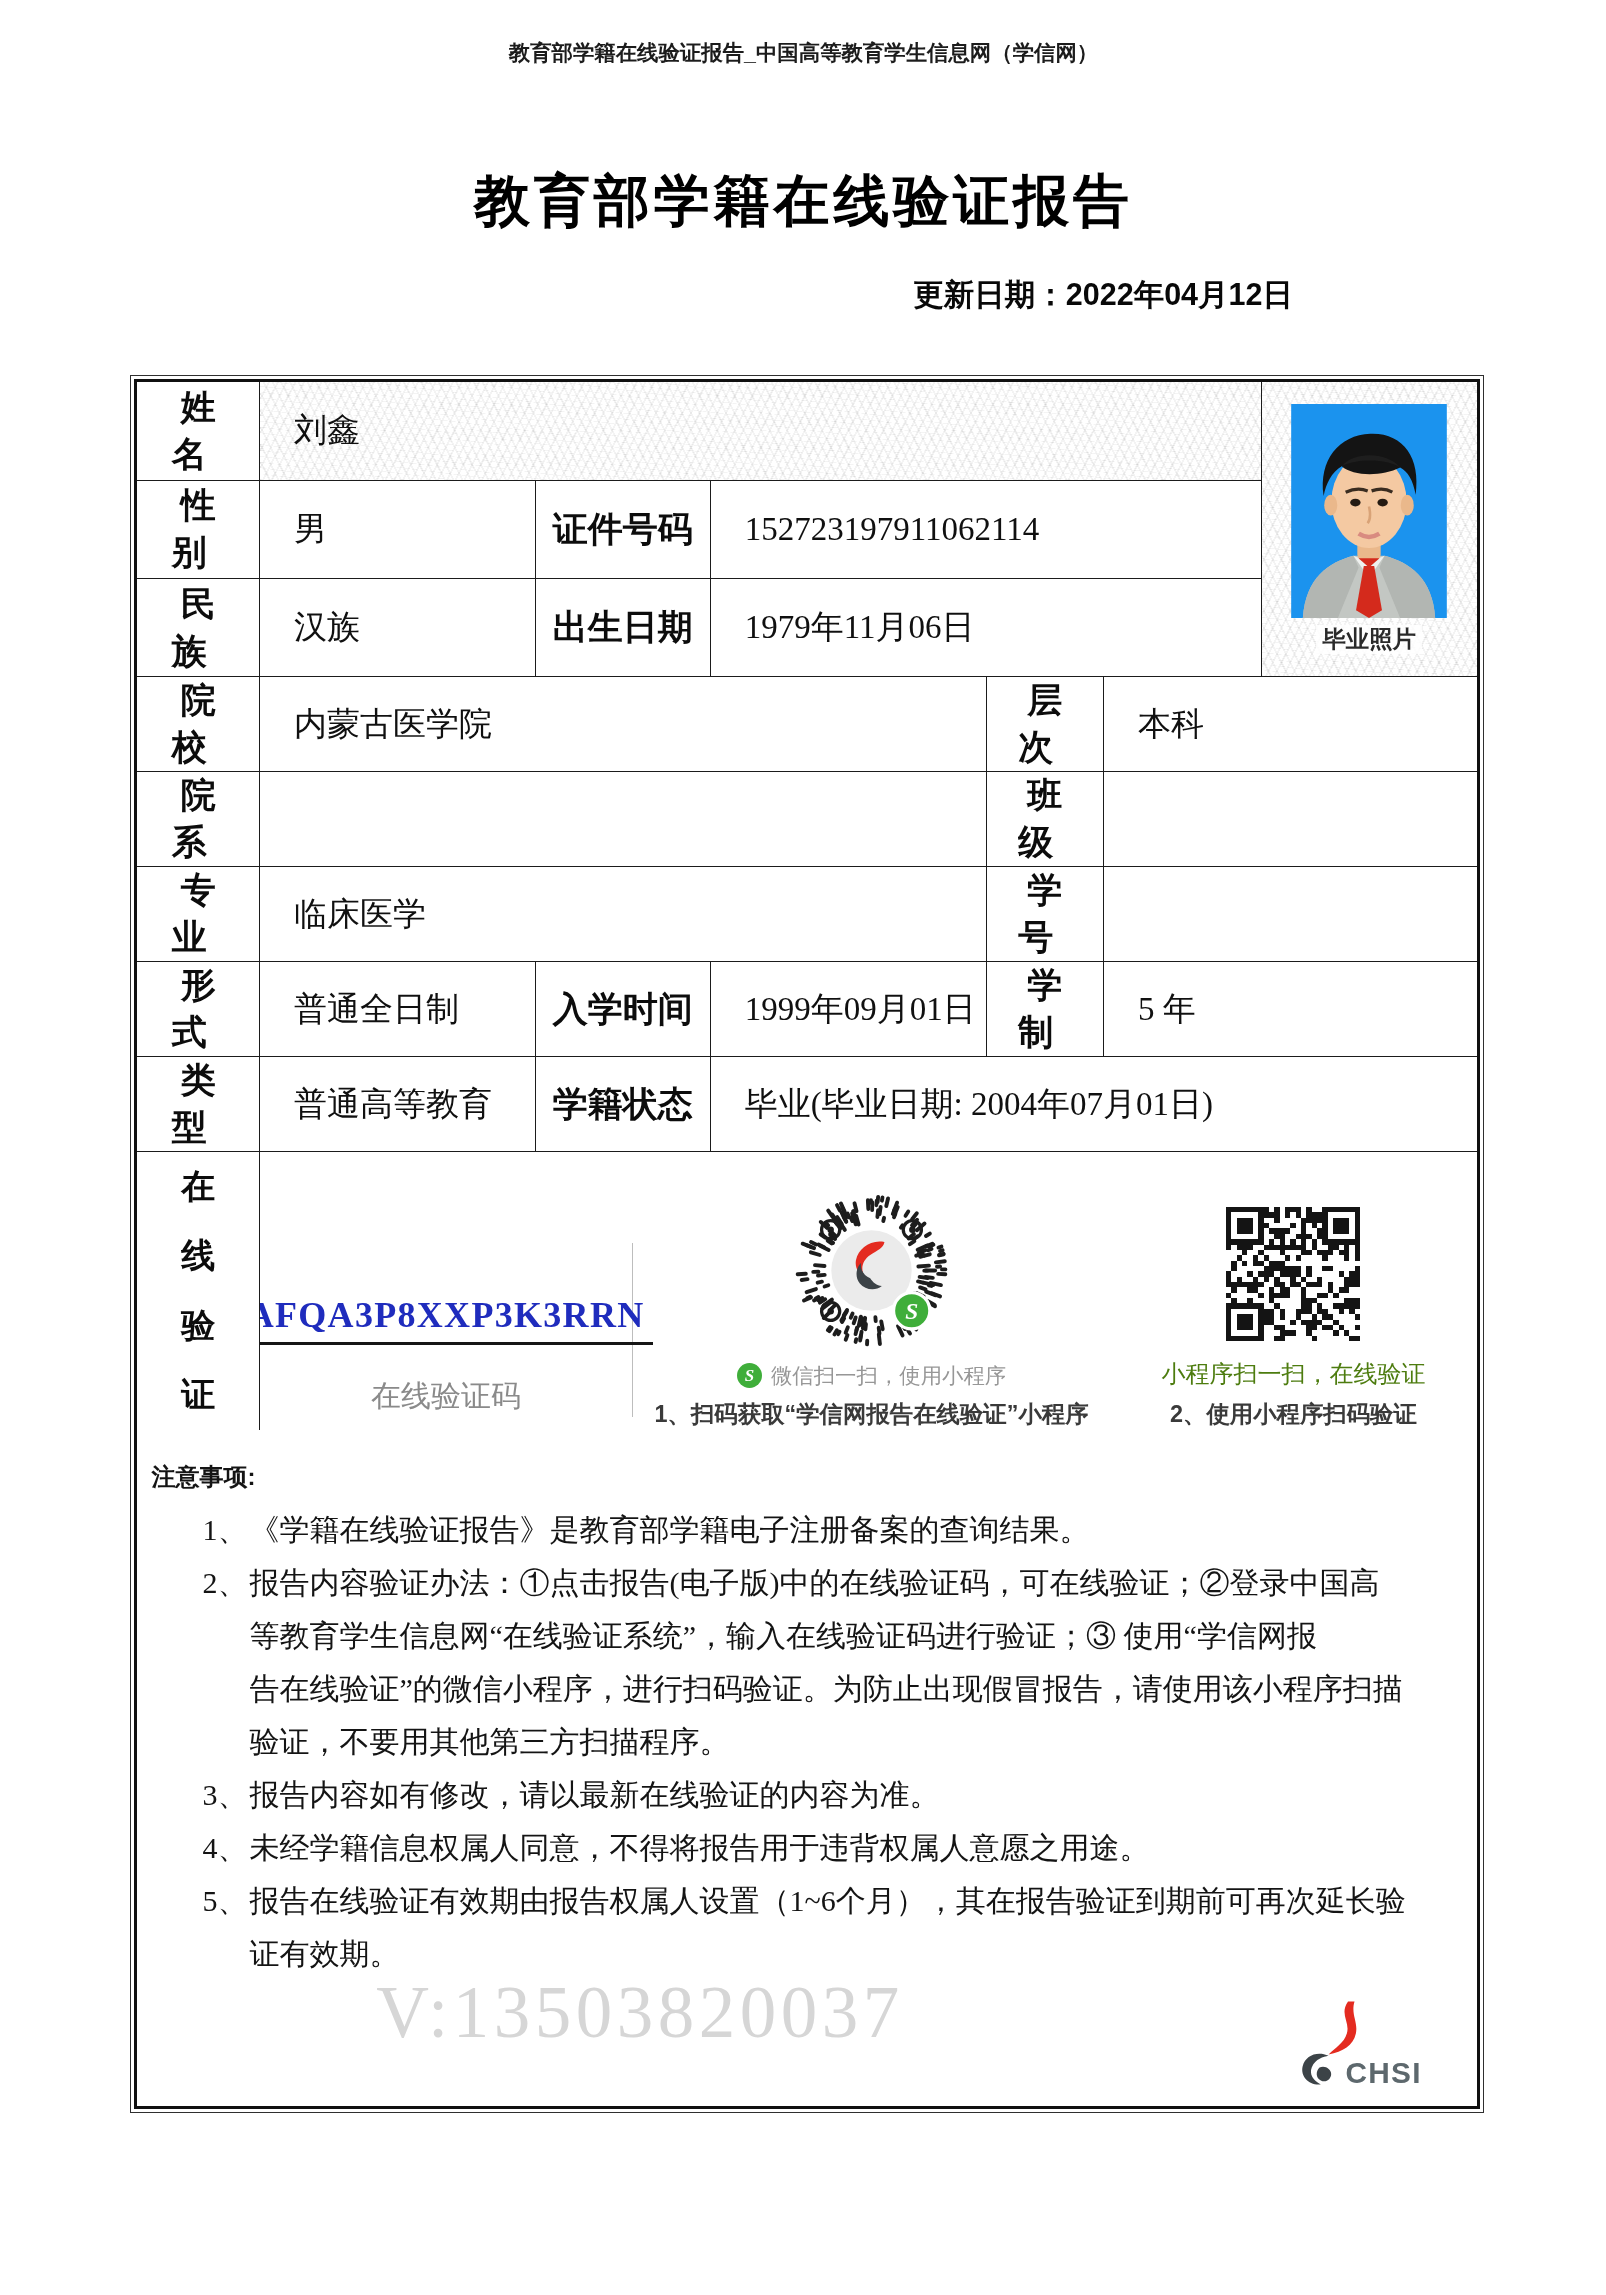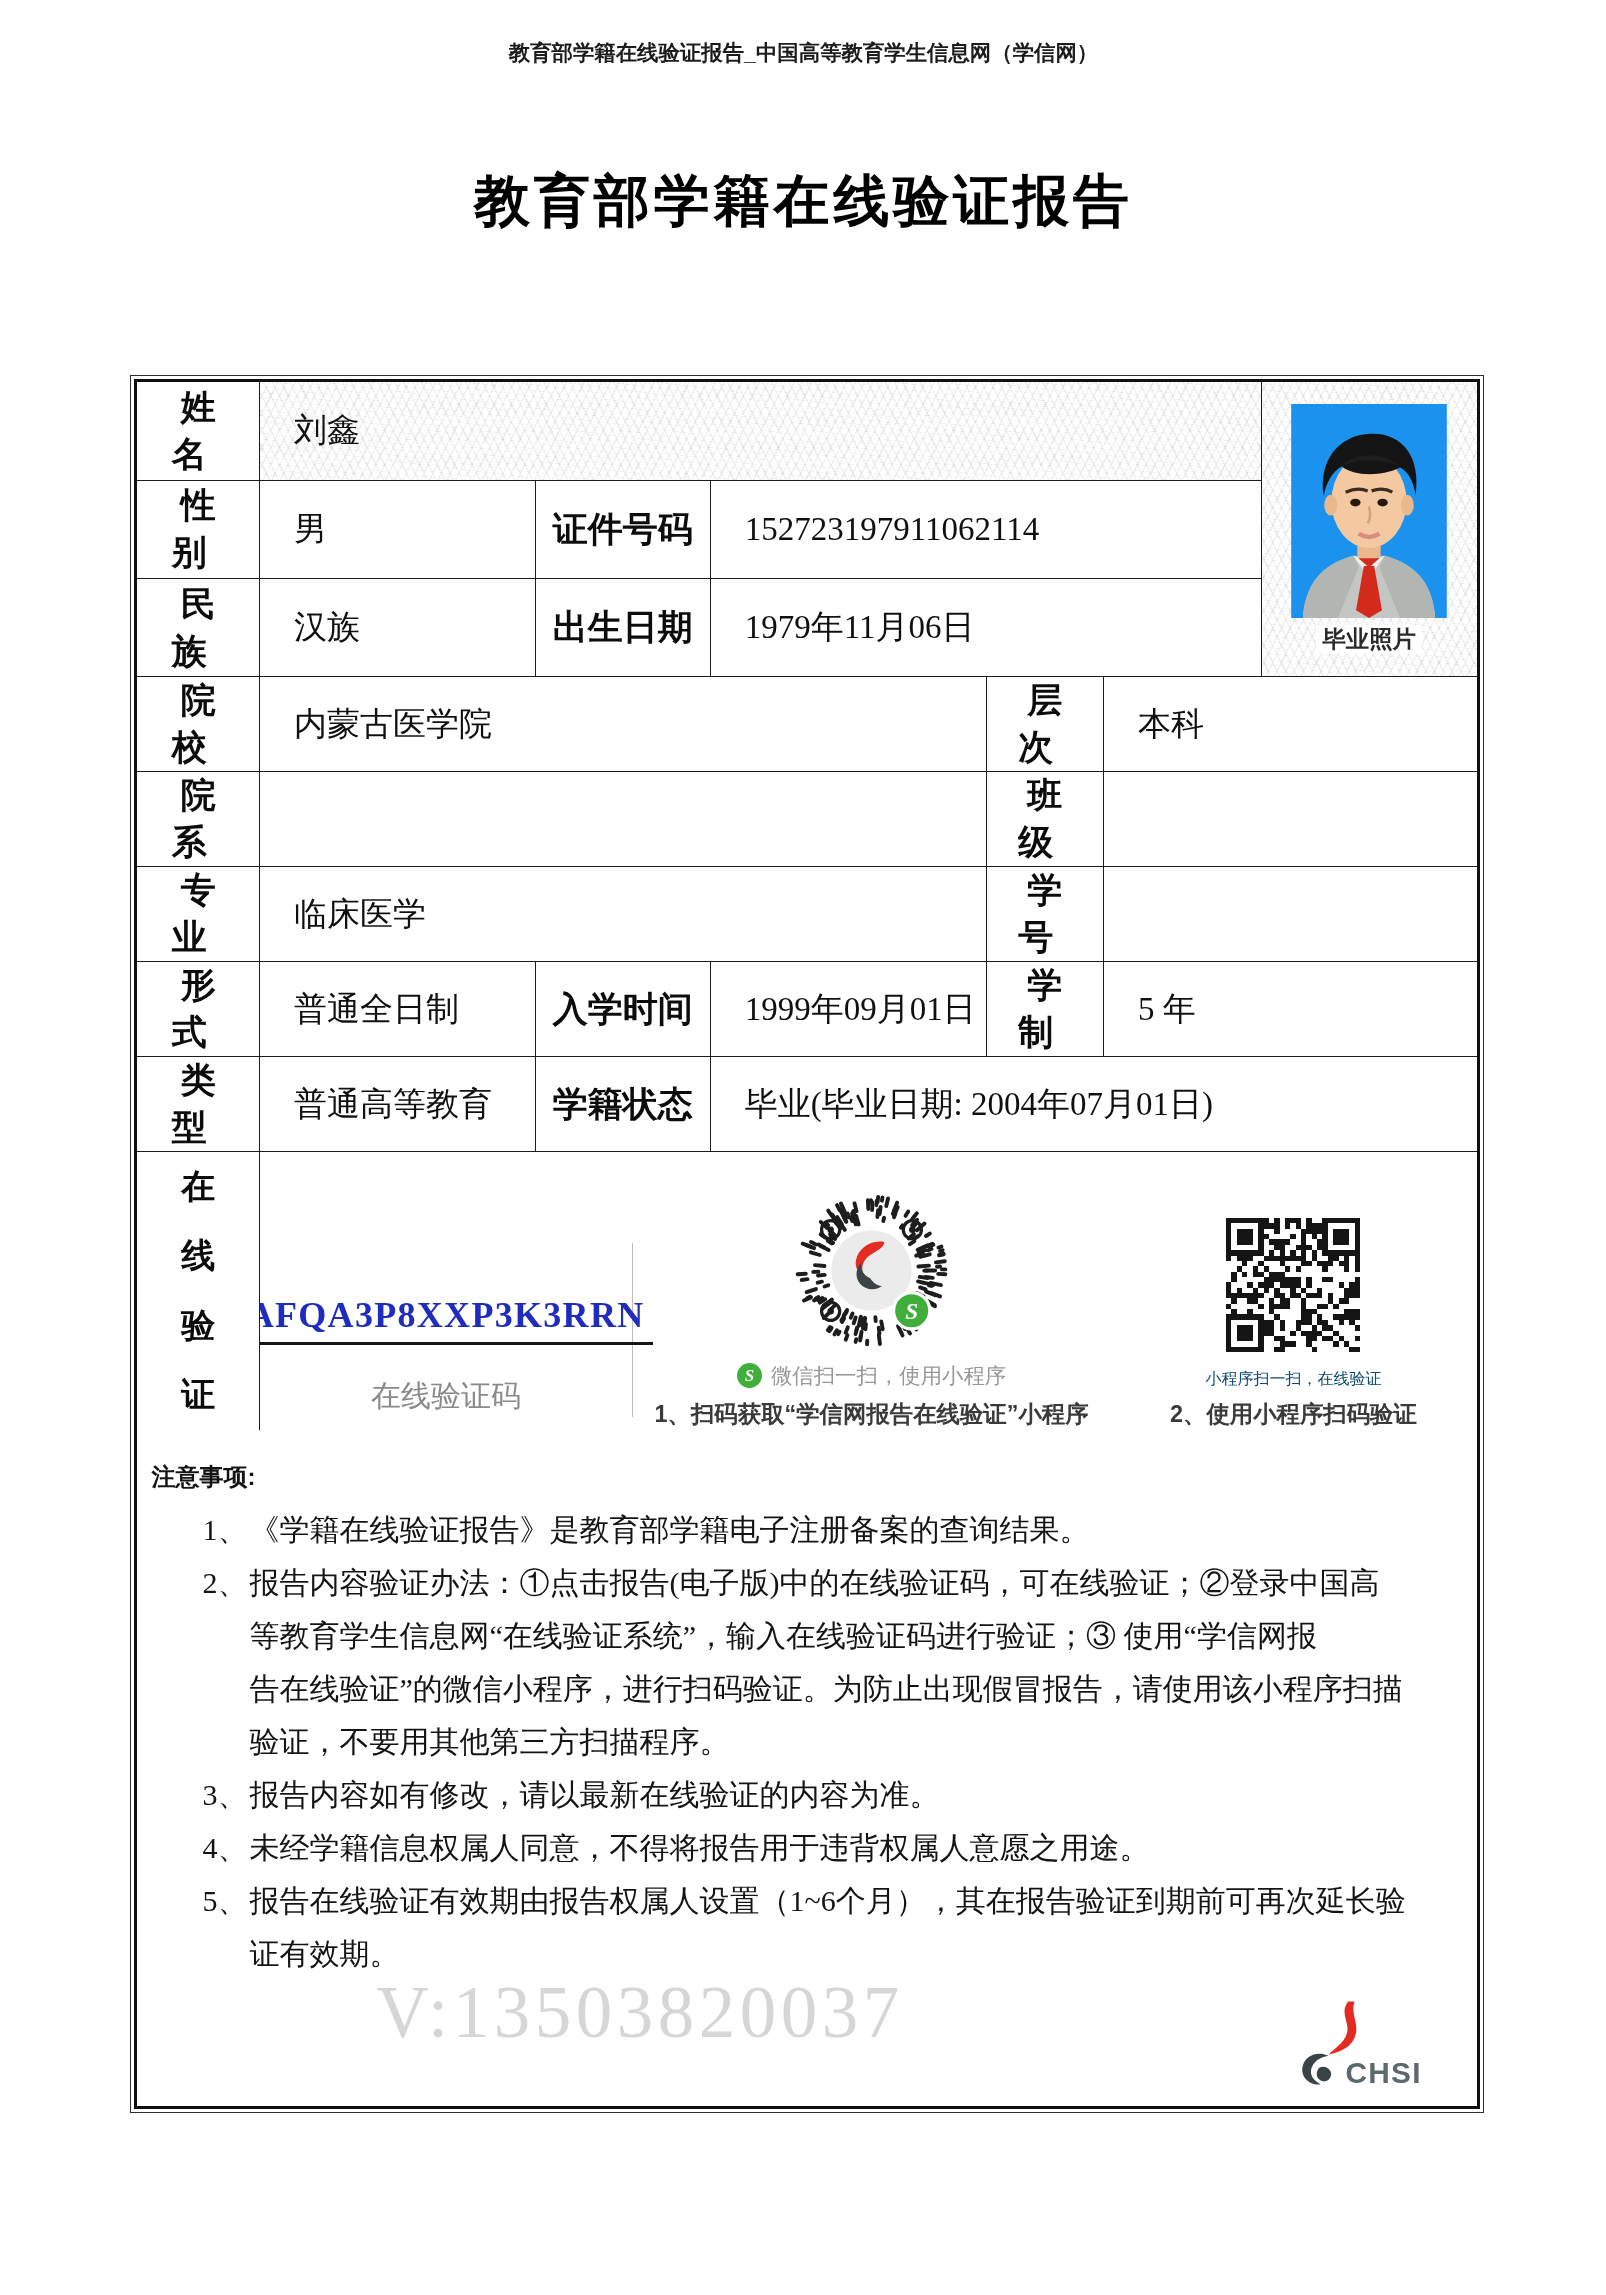"更新日期：2022年04月12日" div.update-date { html: none -> <div>更新日期：2022年04月12日</div> }
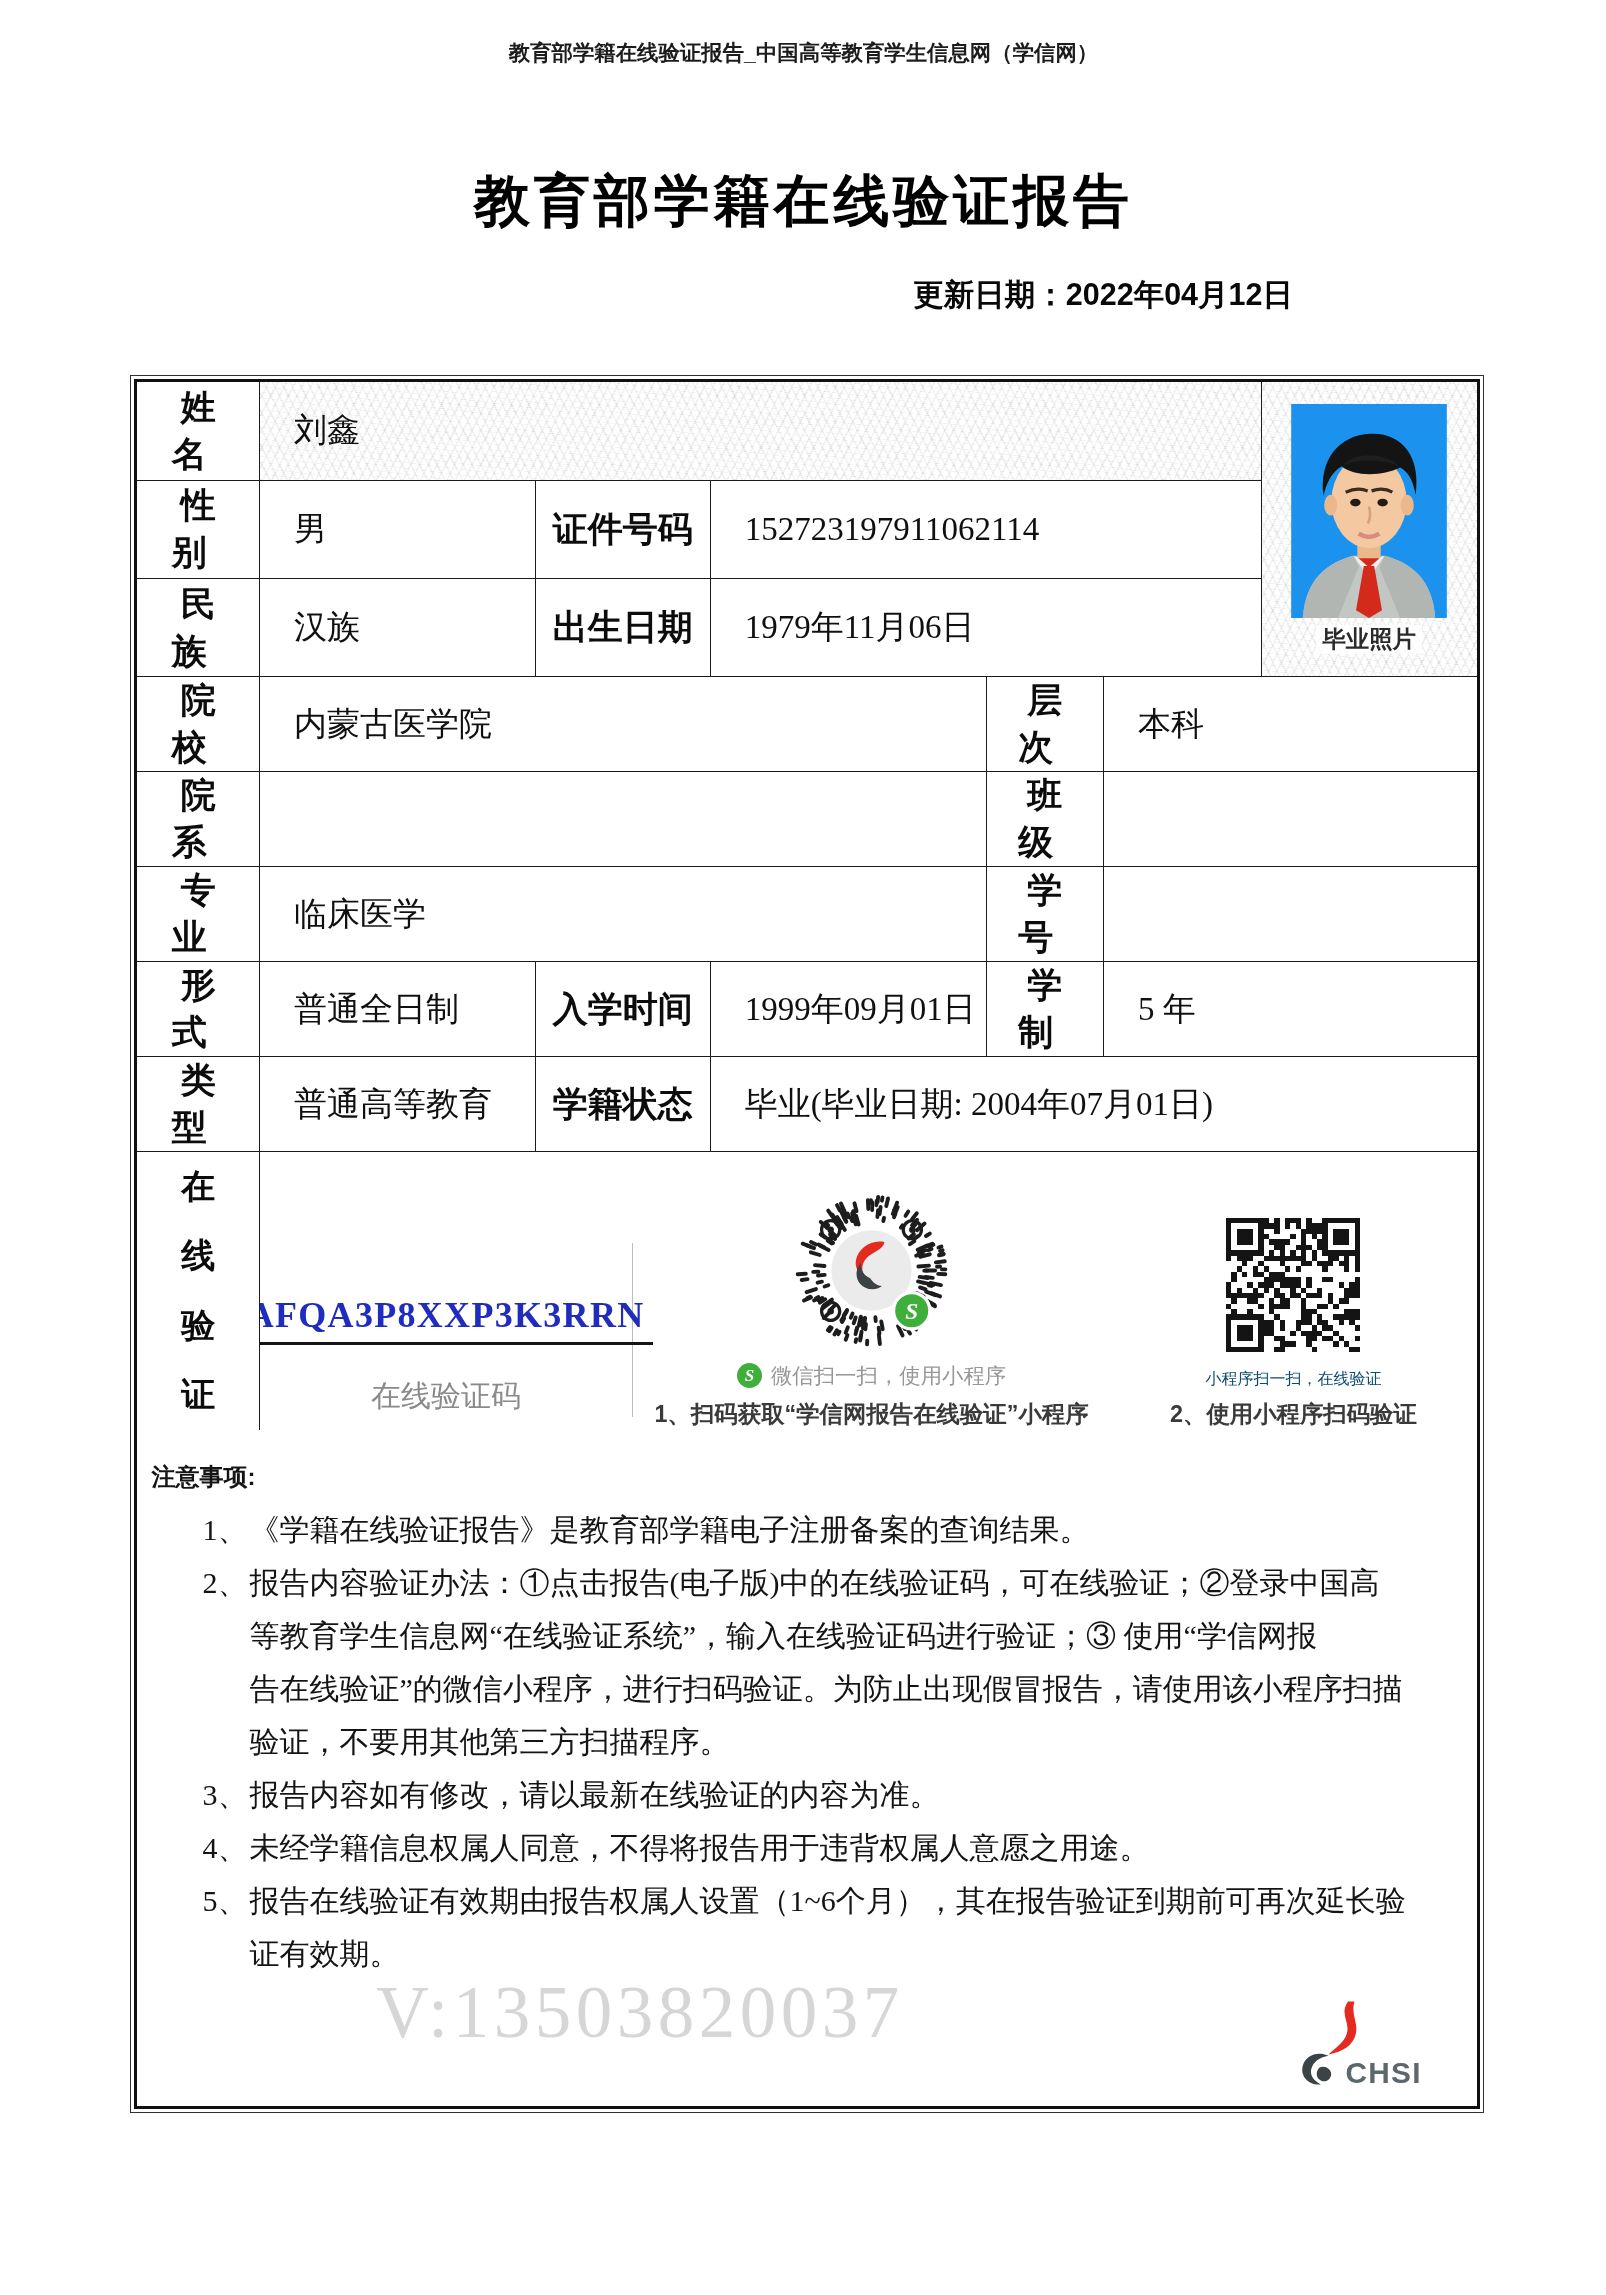"小程序扫一扫，在线验证" .mp-caption { color: #0c4a6e -> #4d7c0f; font-size: 16px -> 24px }
